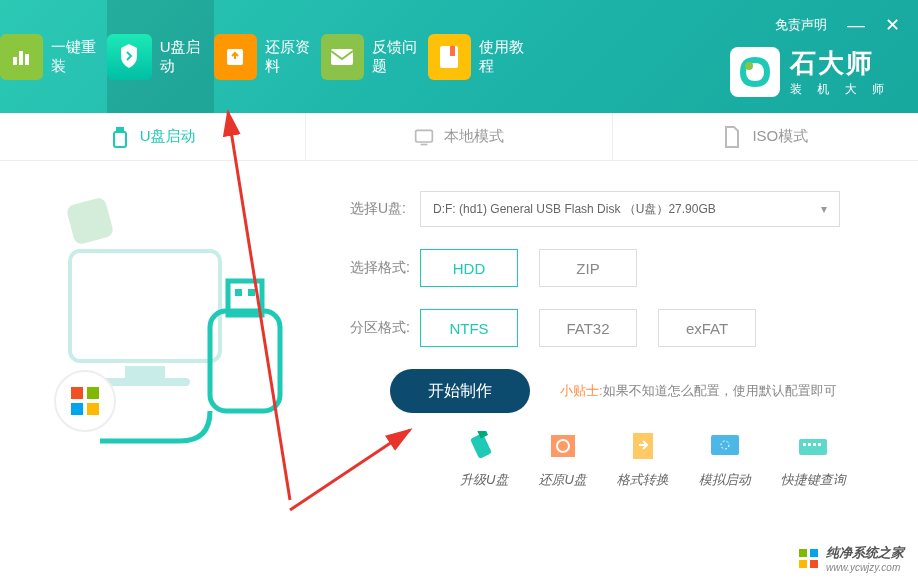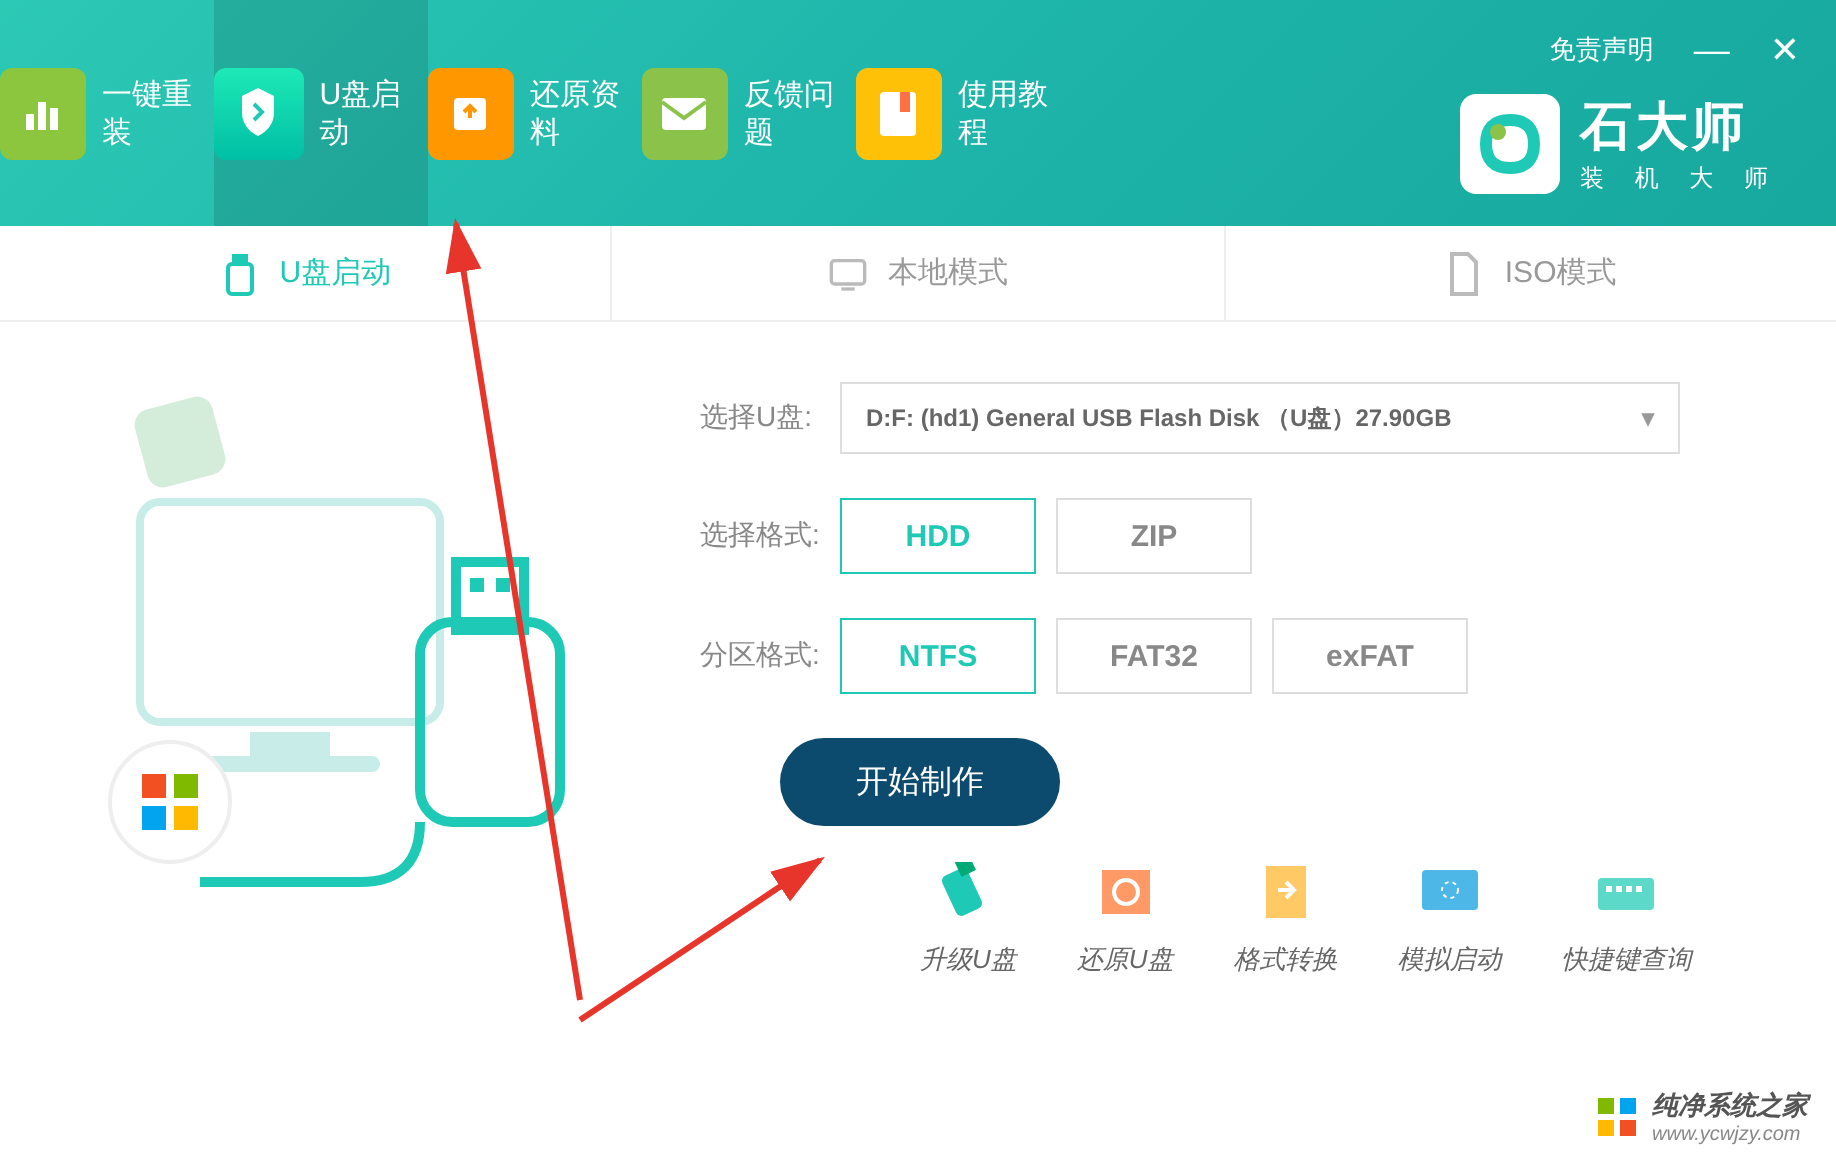"D:F: (hd1) General USB Flash" .select-box { font-weight: bold -> none }
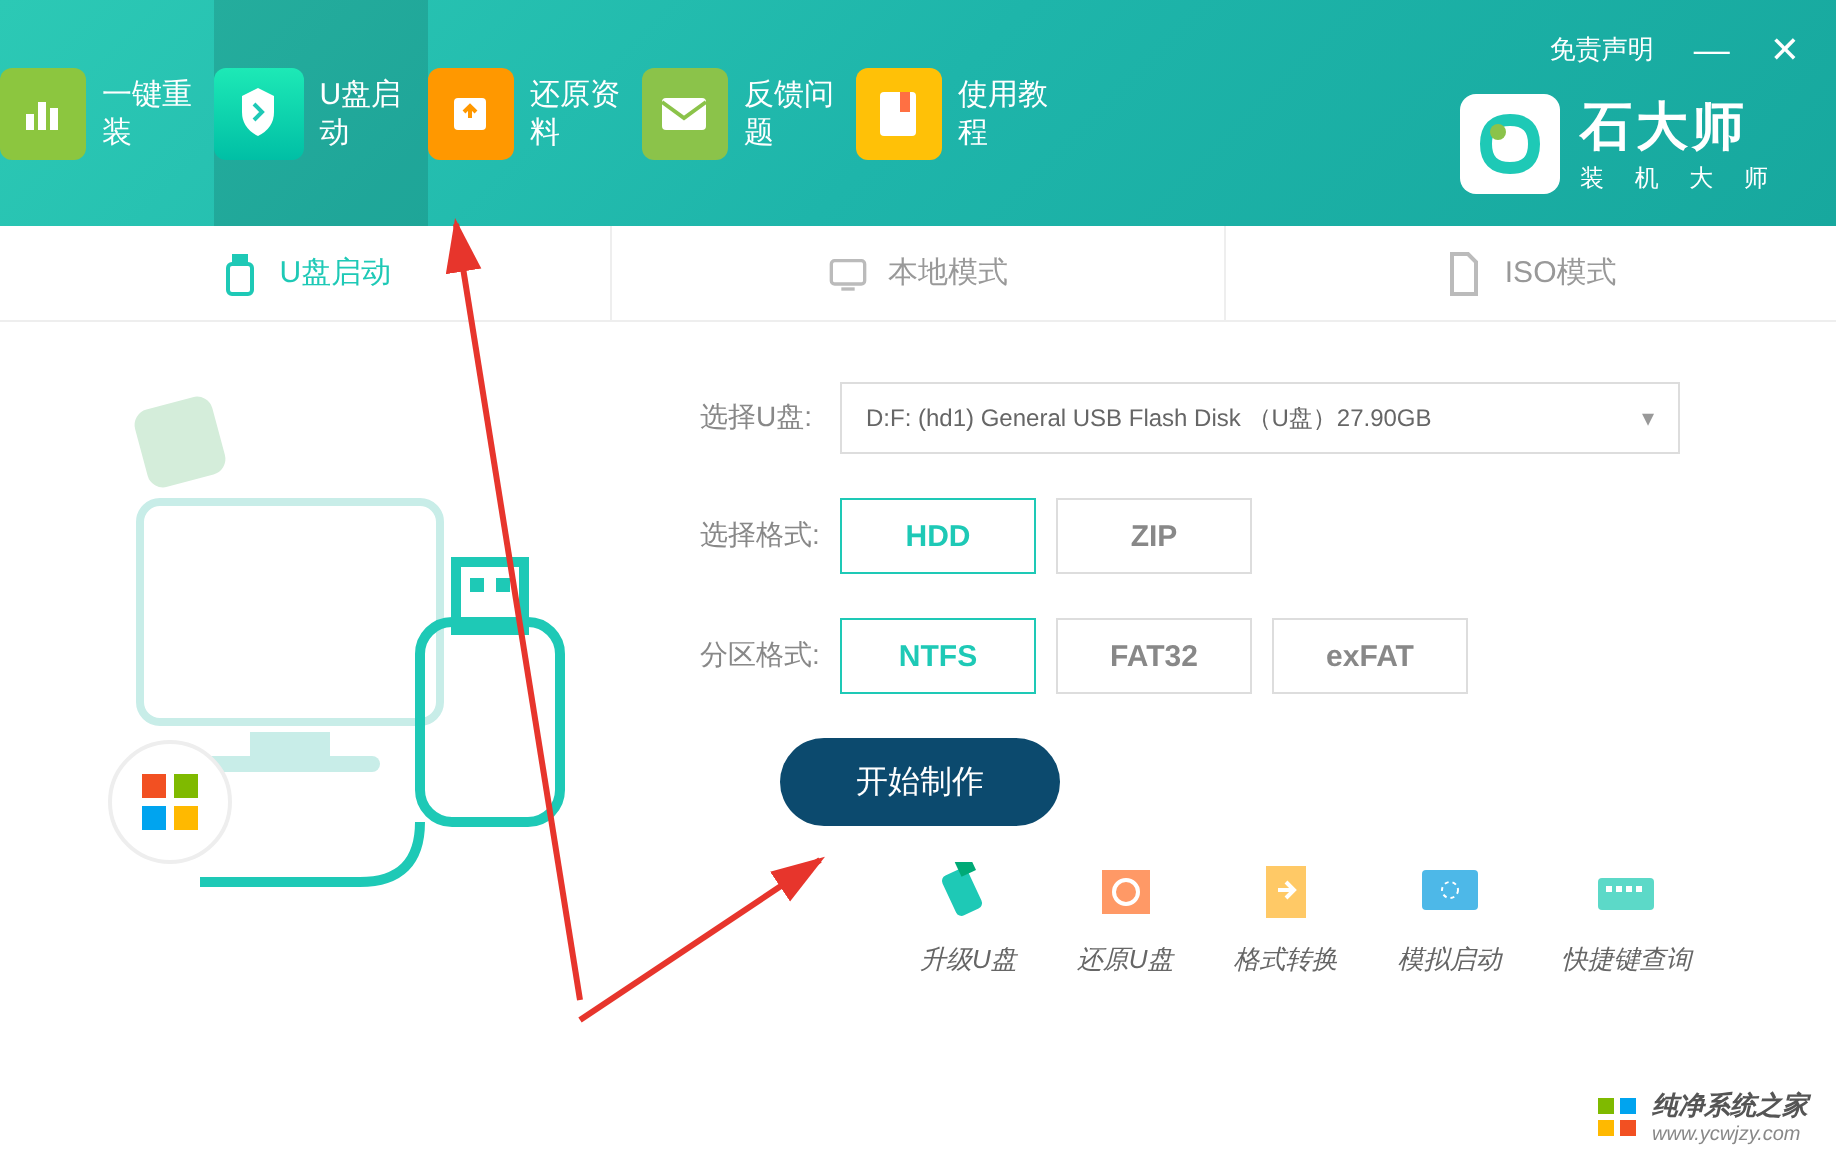"HDD" .opt-group { font-weight: bold -> none; gap: 10px -> 21px }
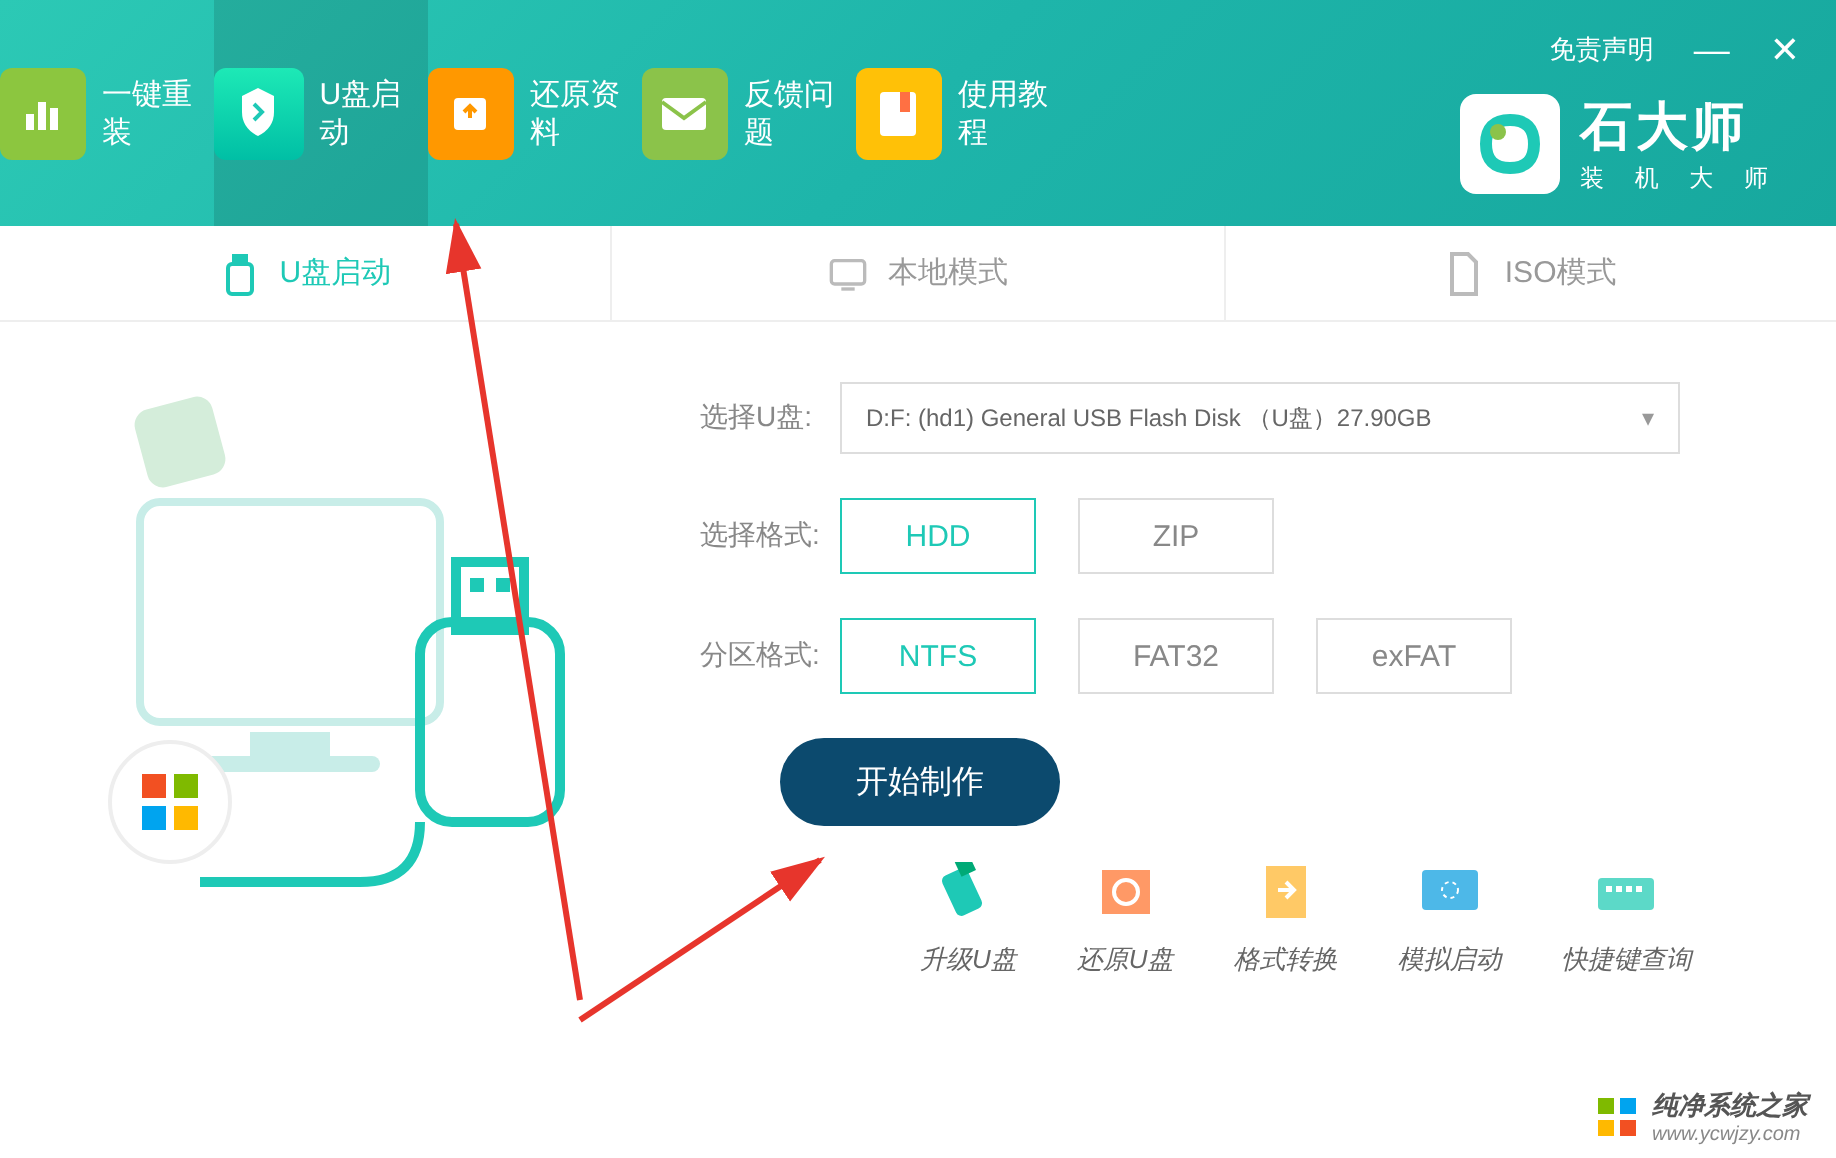"小贴士:如果不知道怎么配置，使用默认配置即可" div.tip { html: none -> <div> <span>小贴士:</span><span>如果不知道怎么配置，使用默认配置即可</span> </div> }
